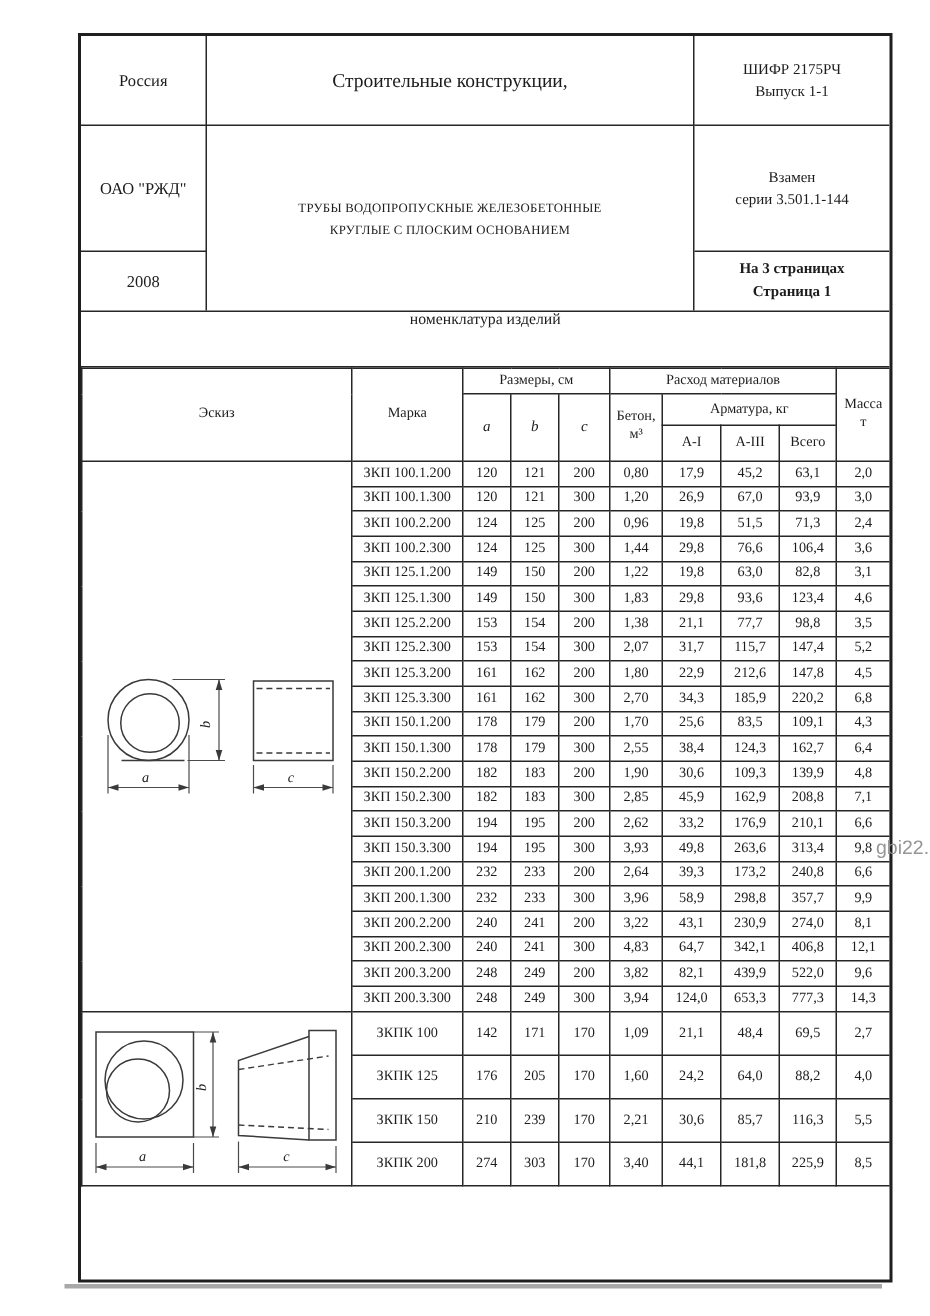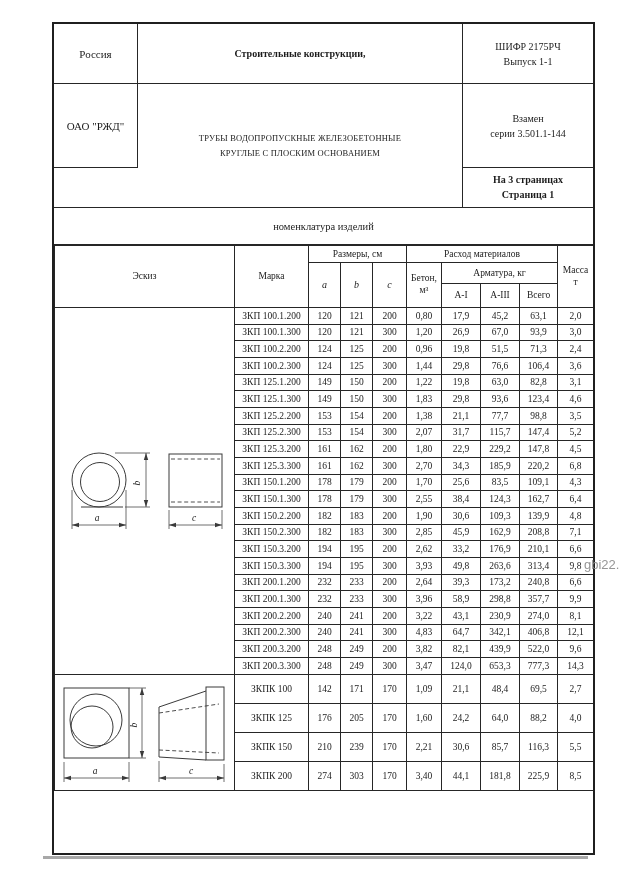"Строительные конструкции," .c-subject { font-size: 10px -> 13px; font-weight: bold -> none }
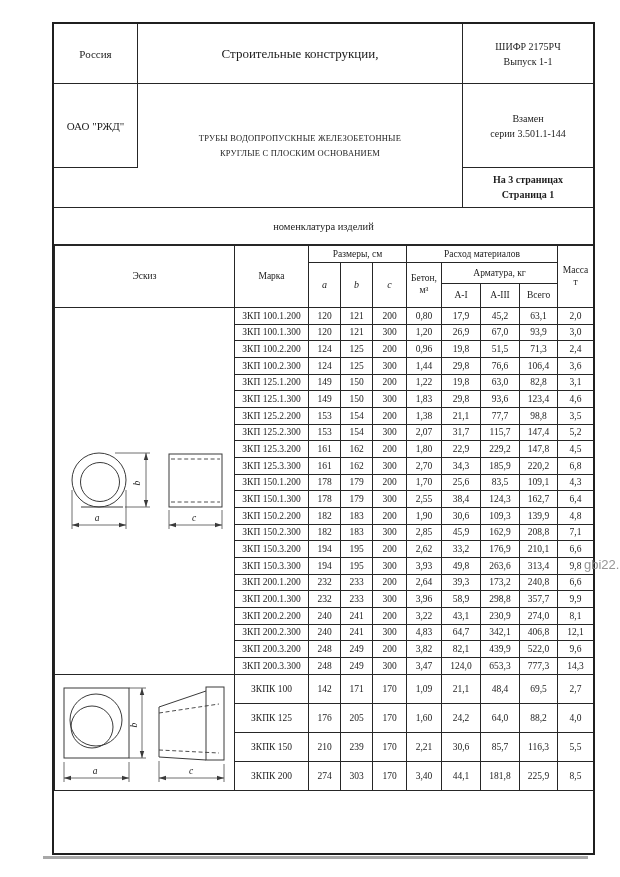"2008" div.cell { html: none -> <div> <span>2008</span> </div> }
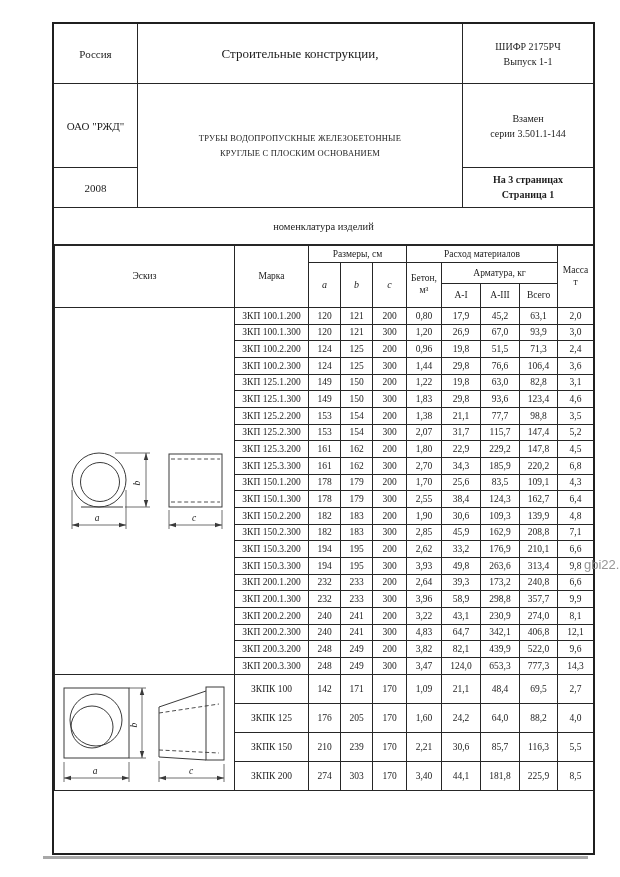"номенклатура изделий" .band { align-items: center -> flex-start }
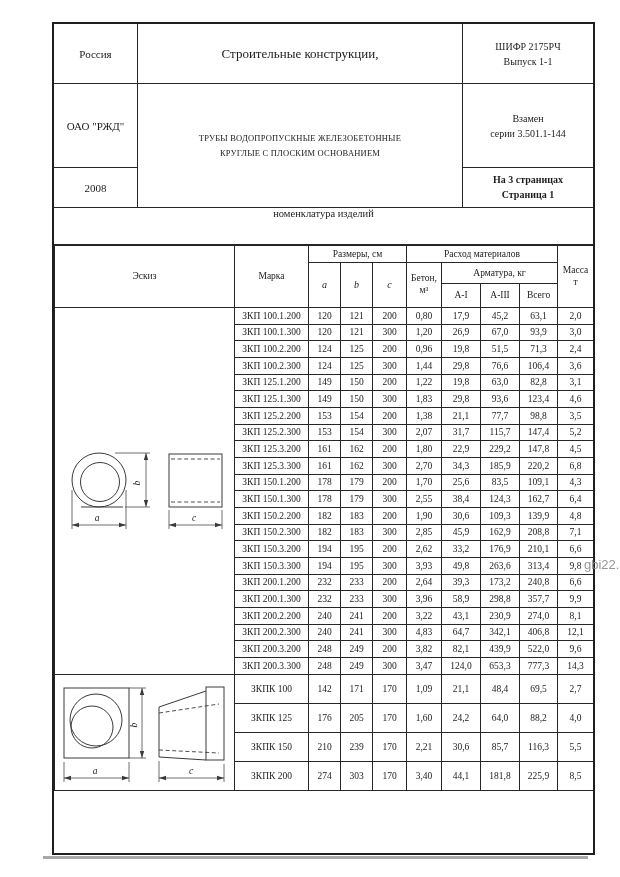"229,2" td { text: 229,2 -> 212,6 }
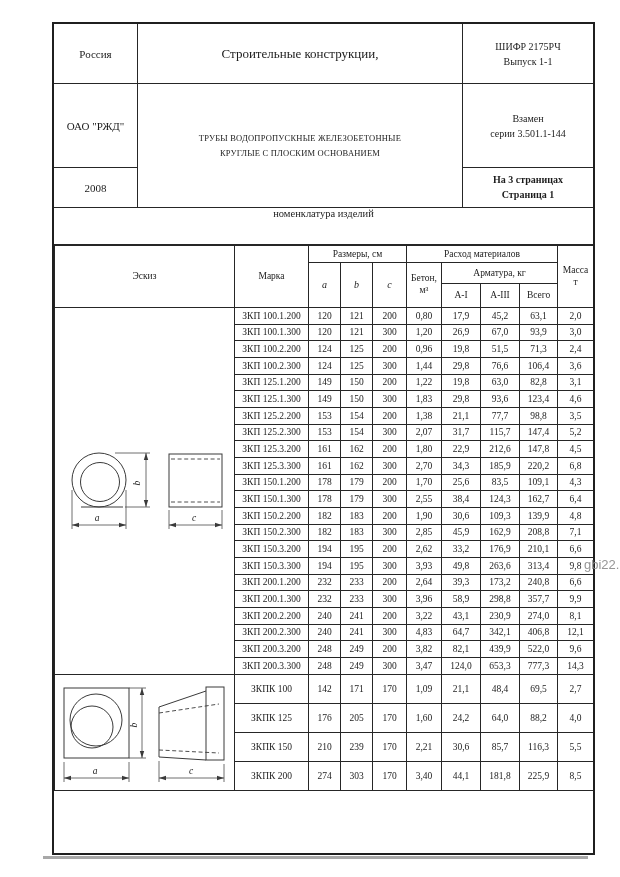"3,47" td { text: 3,47 -> 3,94 }
